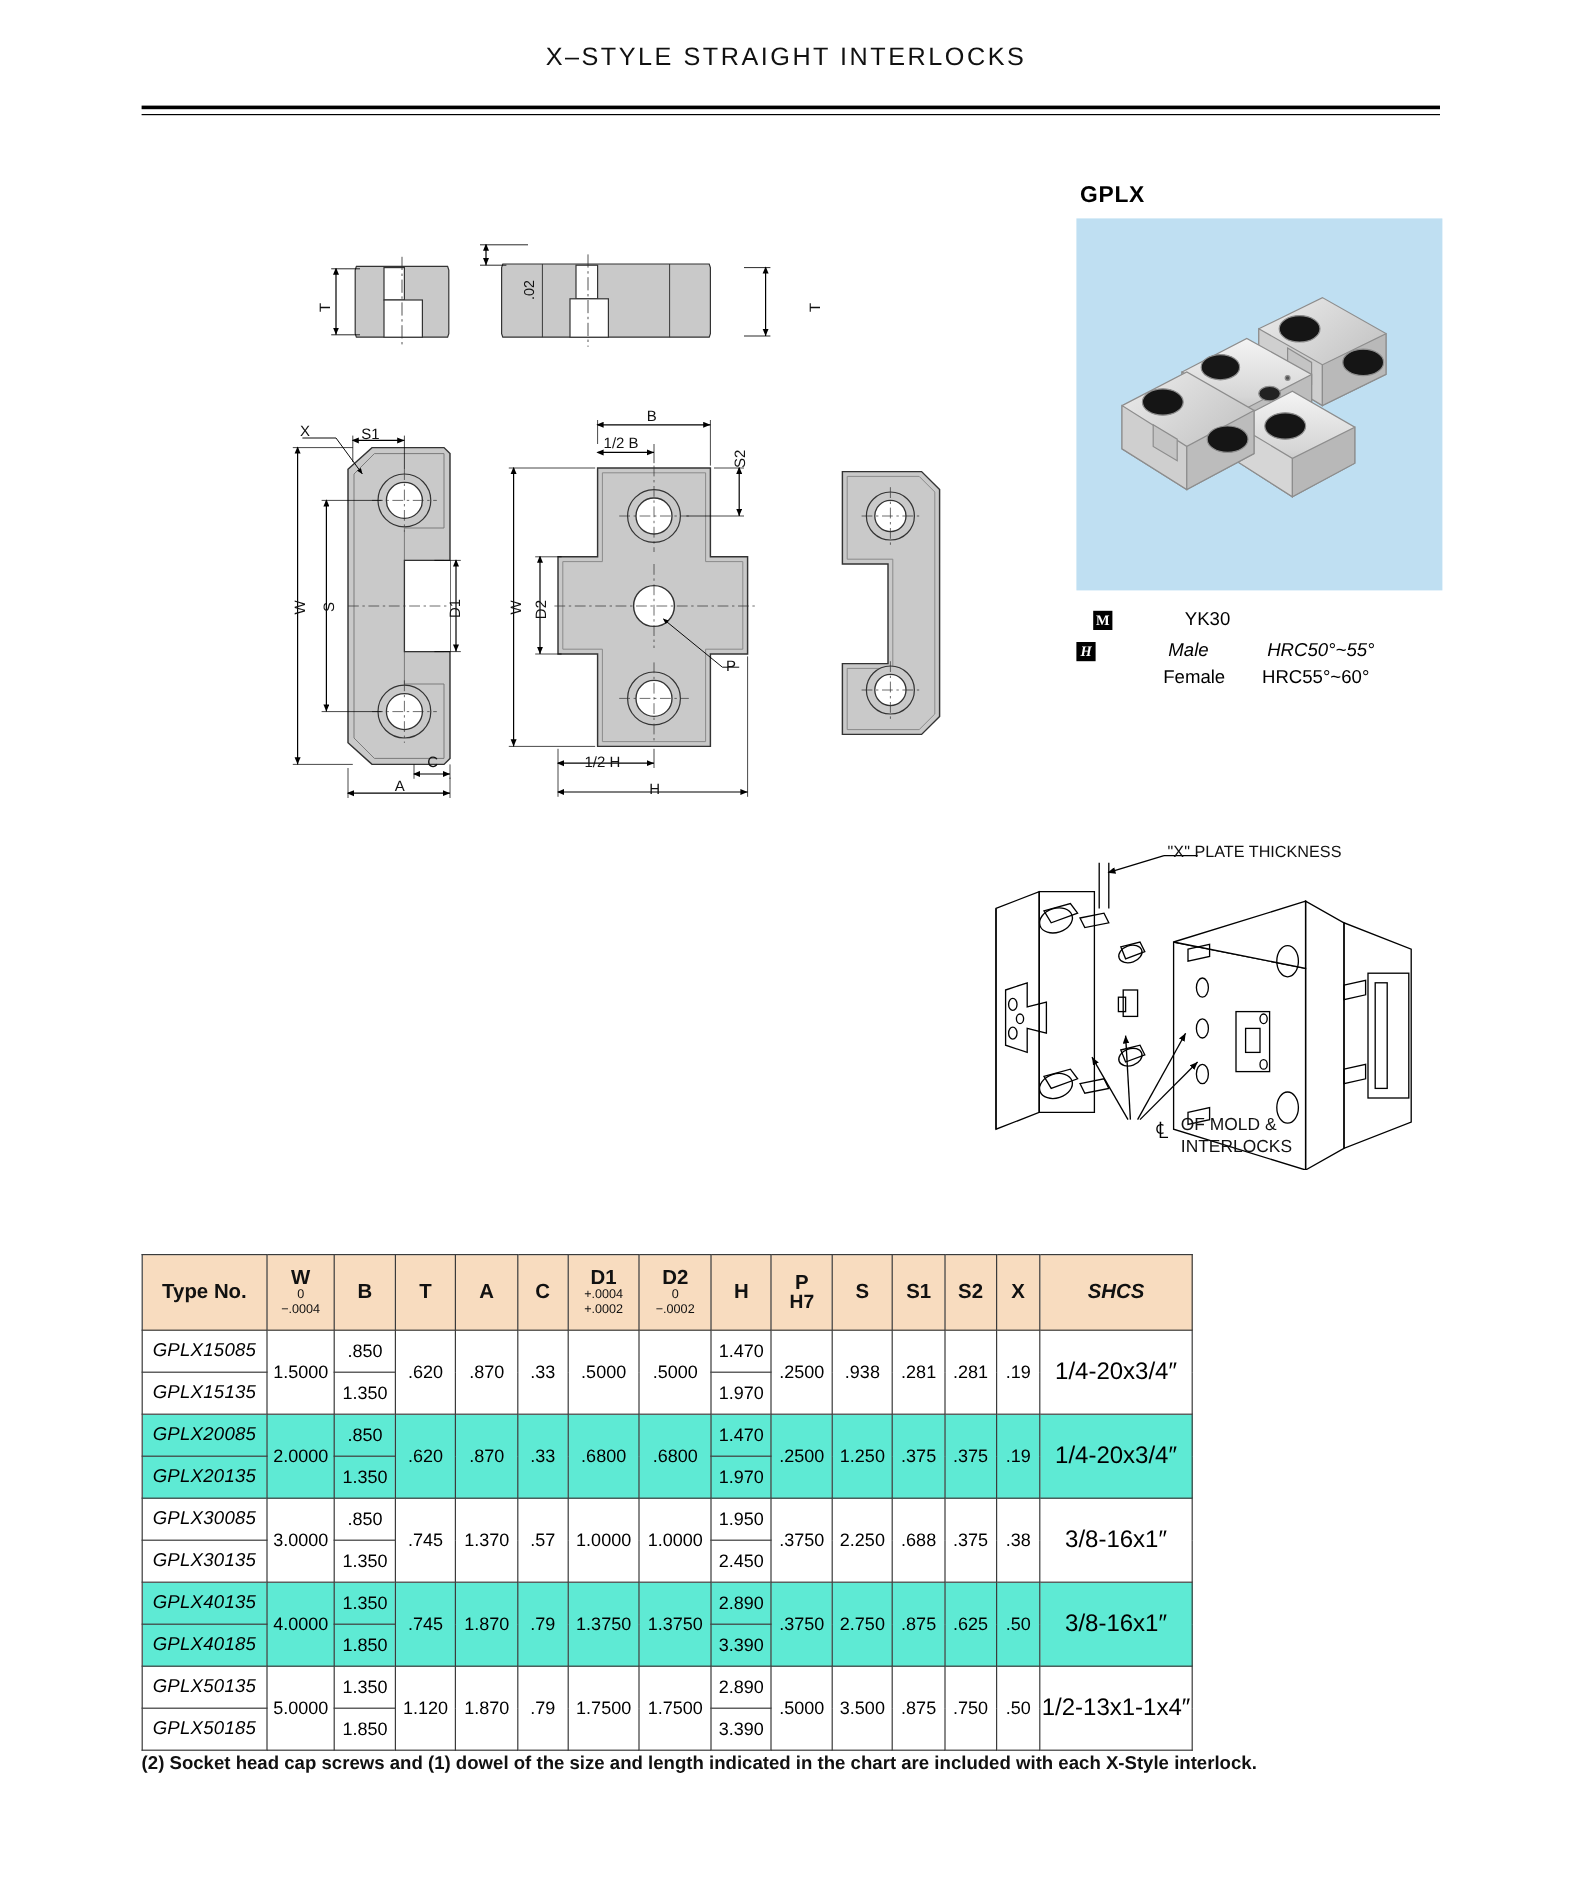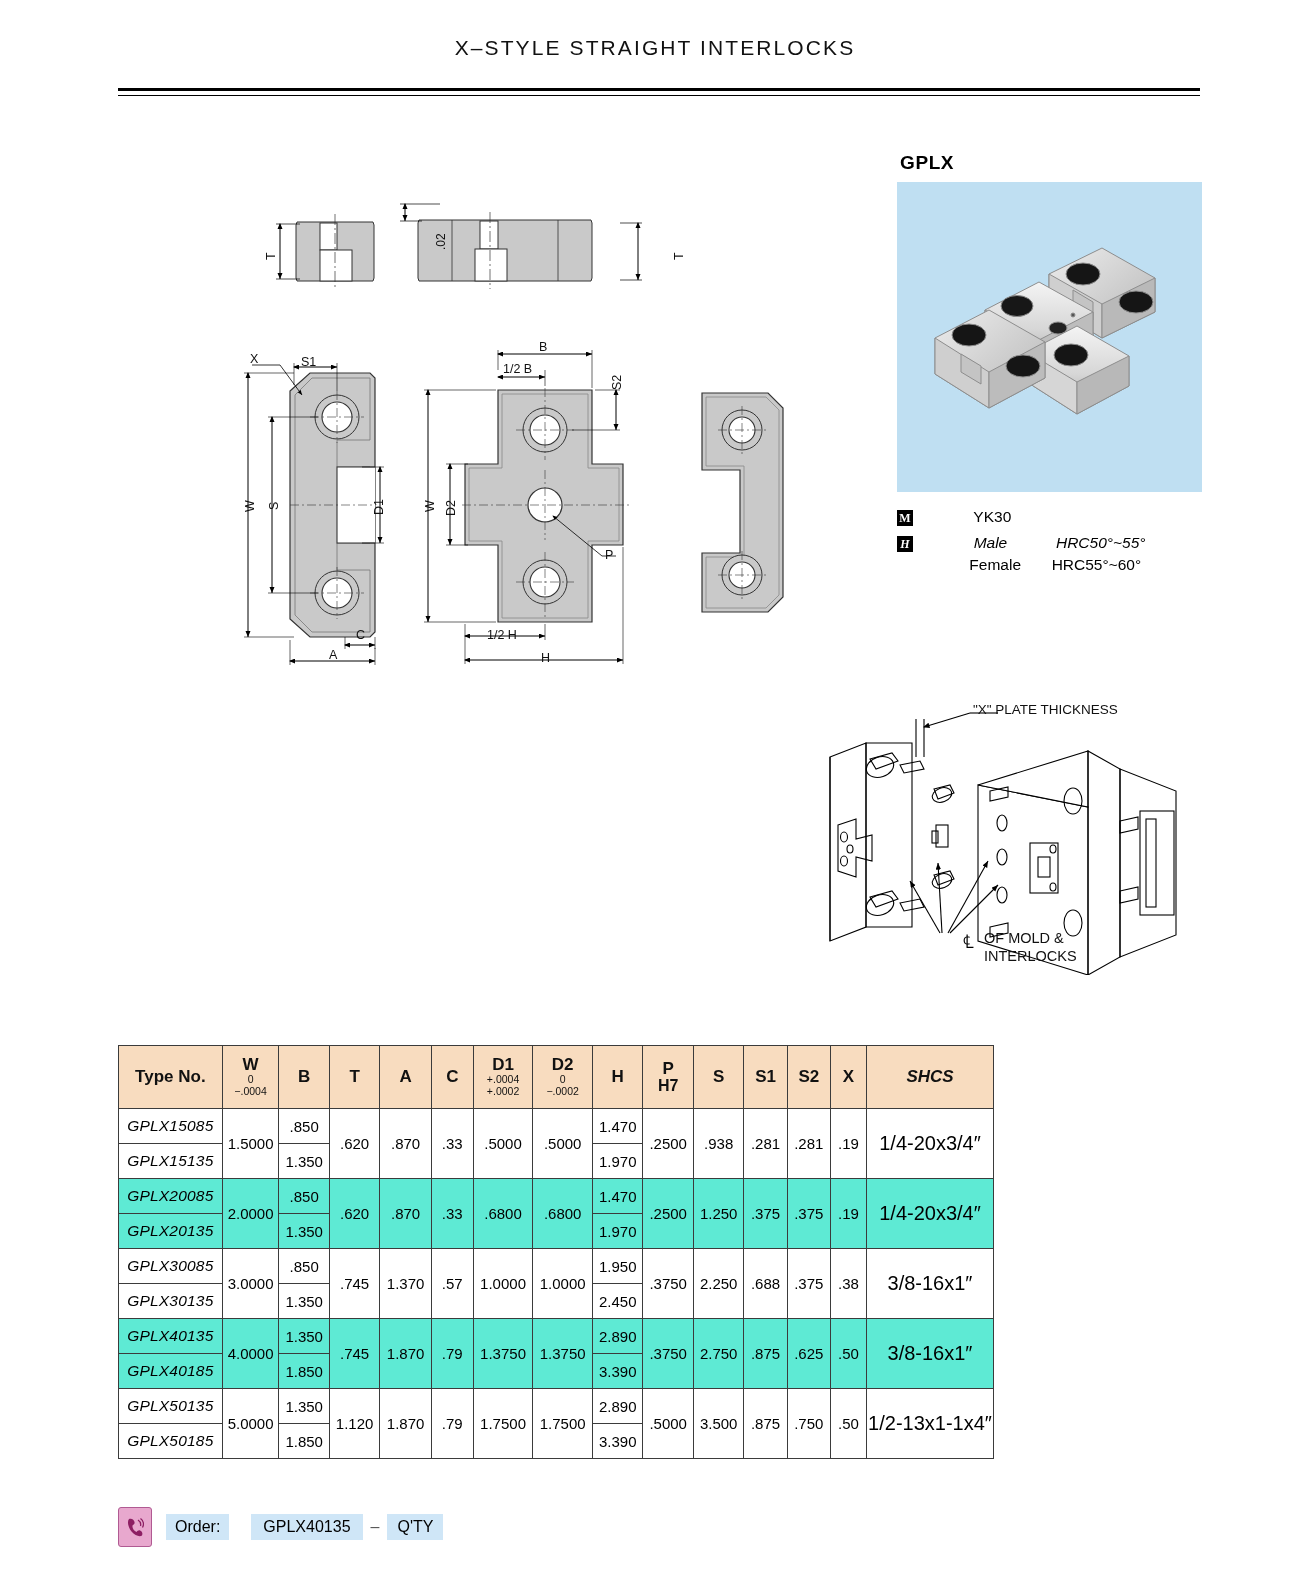"M YK30" div.spec-row { left: 0 -> 14px }
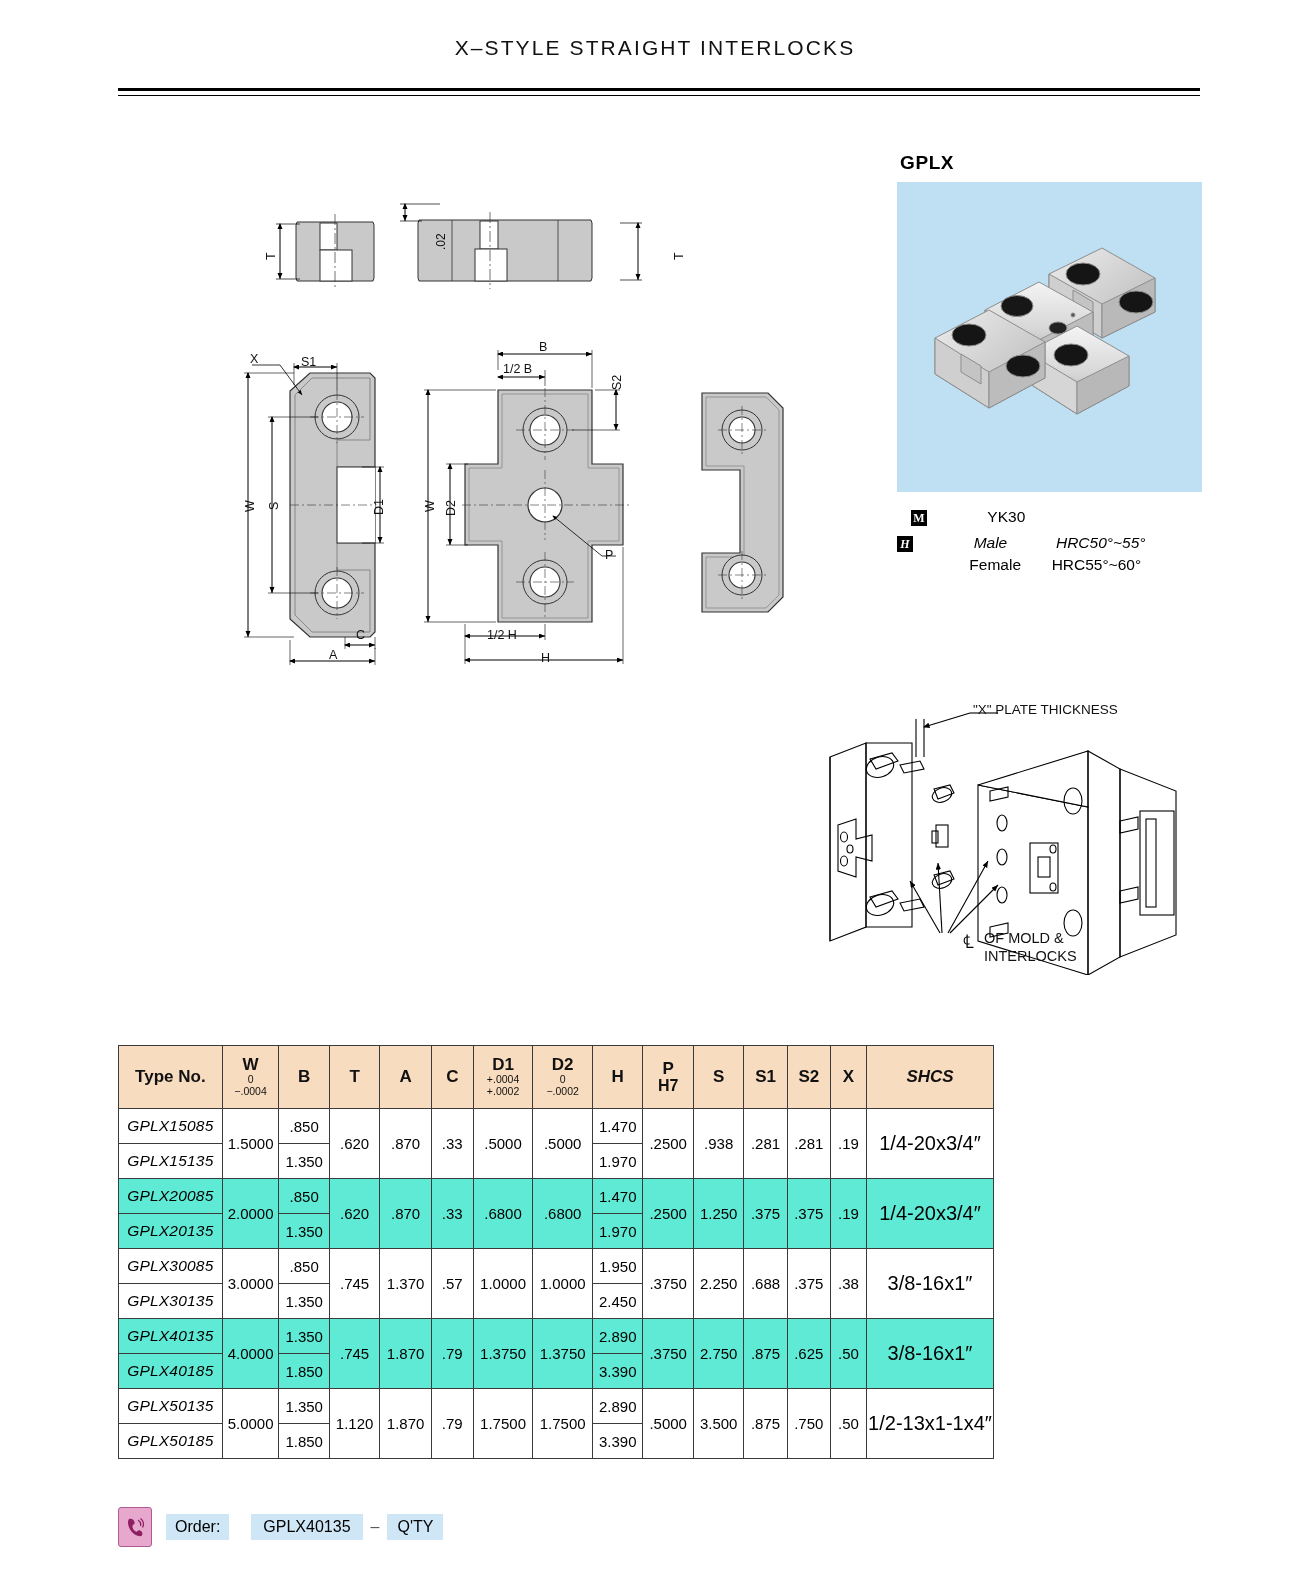"(2) Socket head cap screws" div { html: none -> <div>(2) Socket head cap screws and (1) dowel of the size and length indicated in the chart are included with each X-Style interlock.</div> }
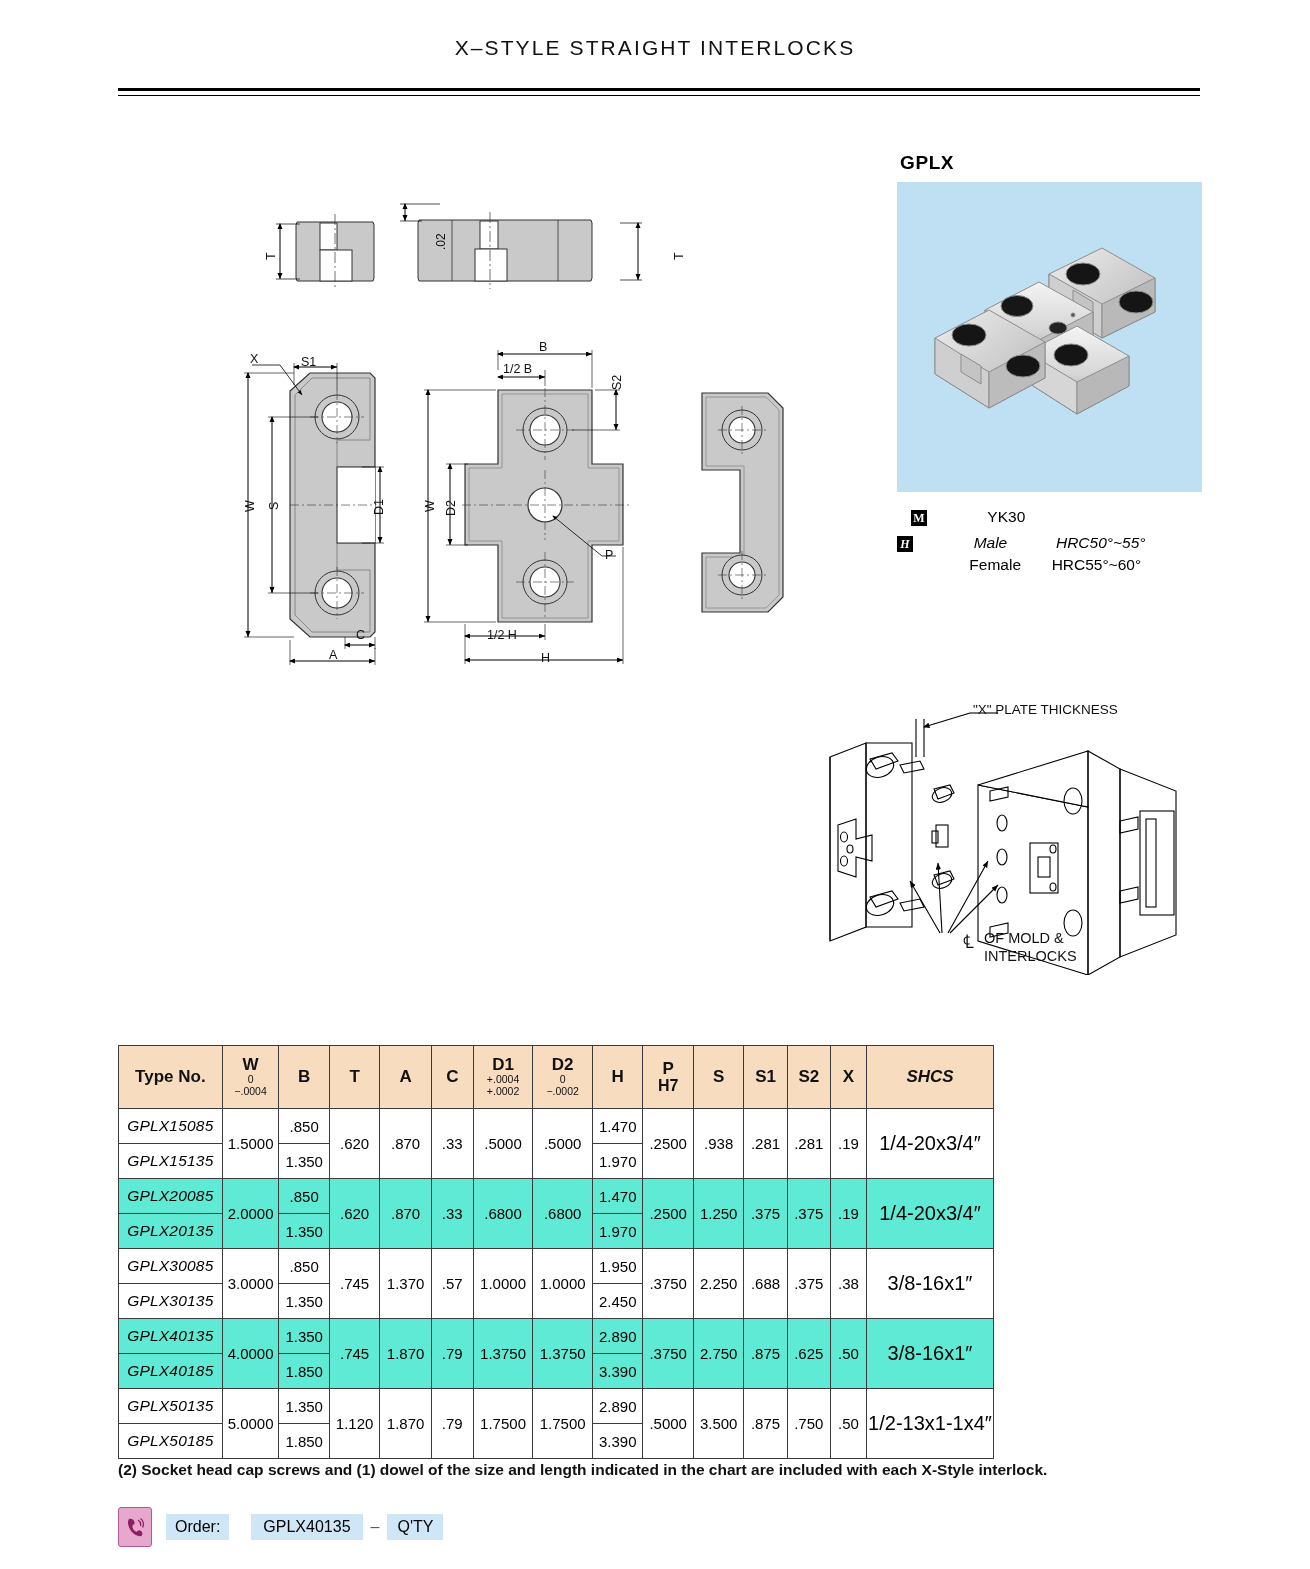"Order:" div.orderbar { html: <div> <div> <svg> <path></path> <path></path> <path></path> </svg> </div> <span>Order:</span> <span>GPLX40135</span> <span>–</span> <span>Q'TY</span> </div> -> none }
